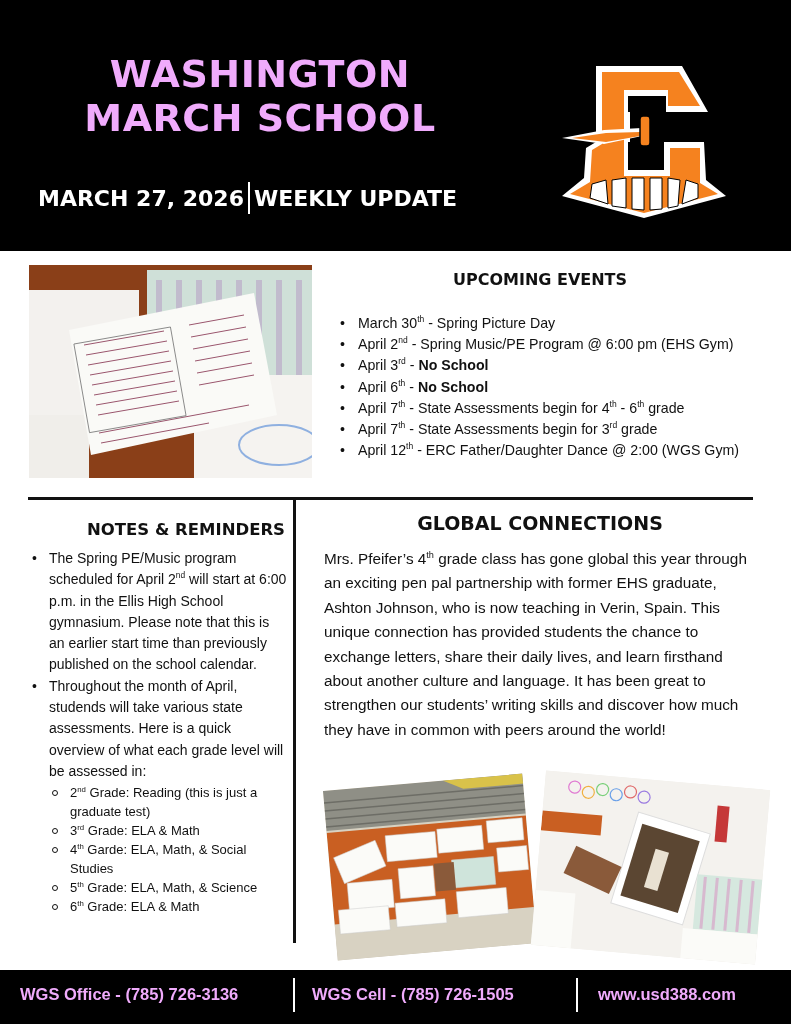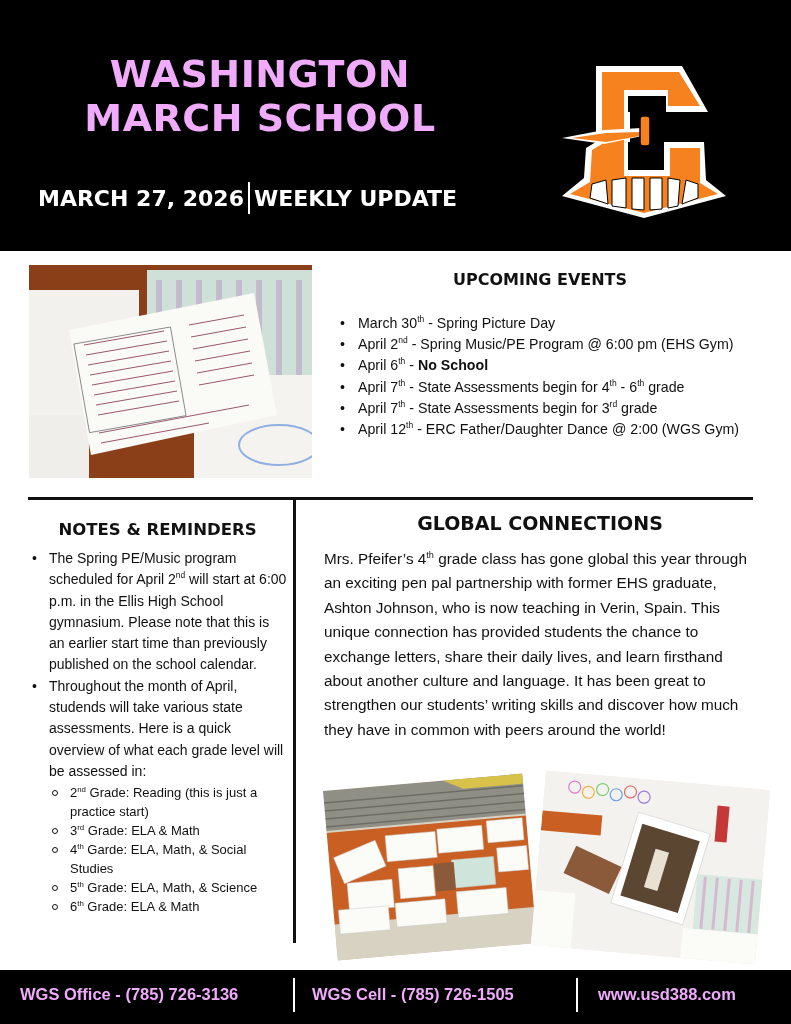"April 3rd - No School" li { html: none -> <li><span>April 3</span><sup>rd</sup><span> - </span><b>No School</b></li> }
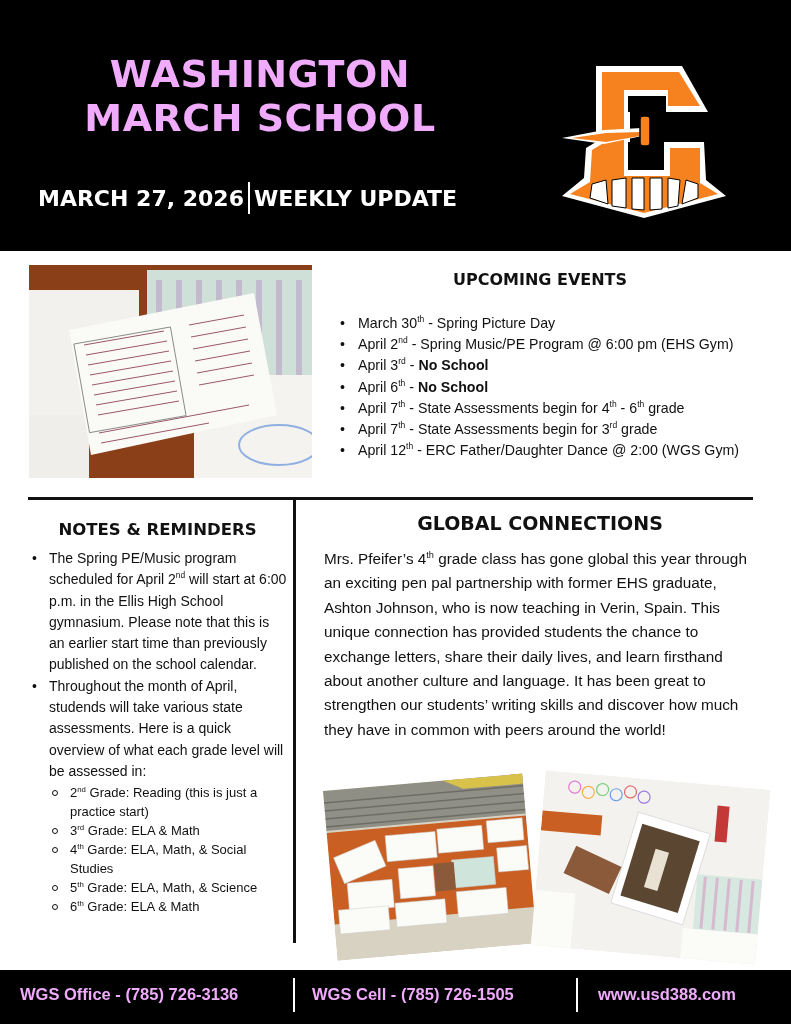"NOTES & REMINDERS" .notes-title { text-align: center -> right }
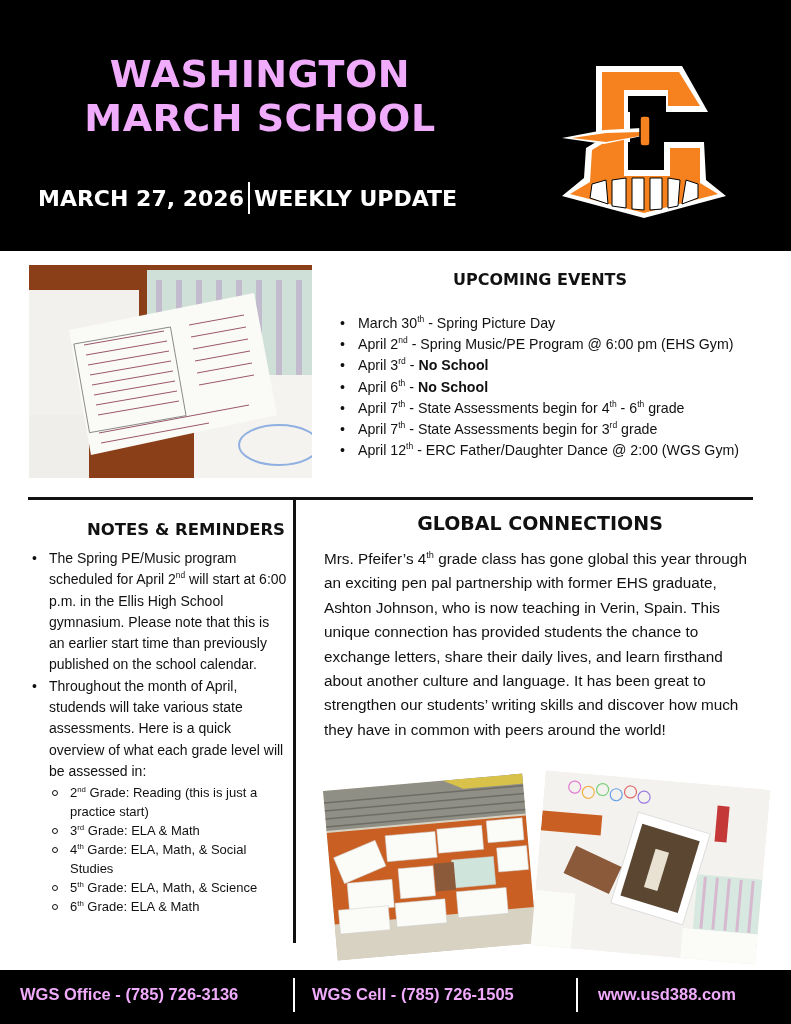"Grade: Reading (this is just" span { text: practice start -> graduate test }
